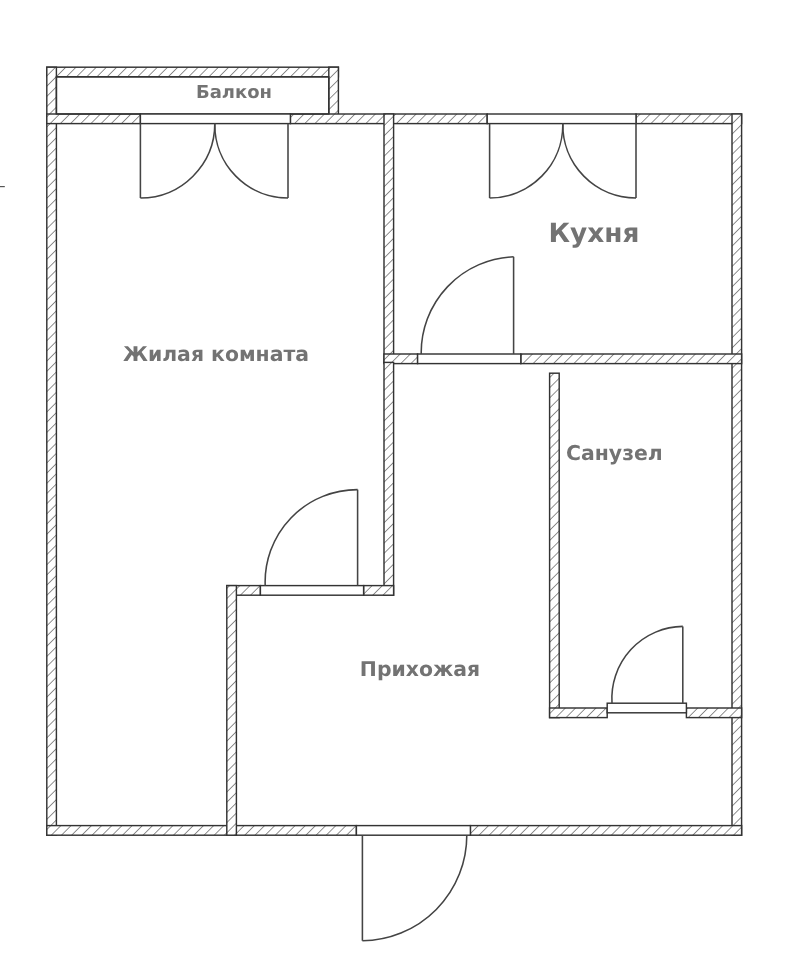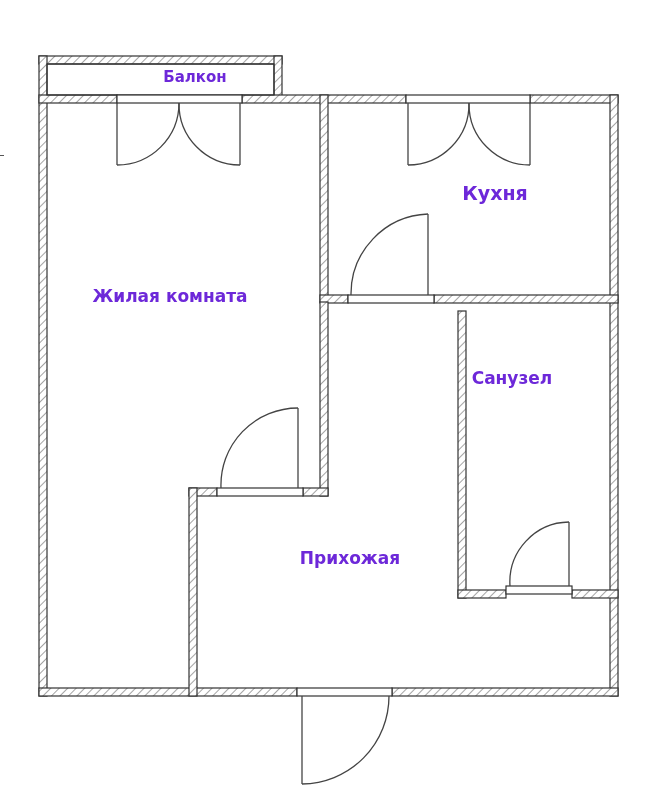"Балкон" .label { color: #6d28d9 -> #737373 }
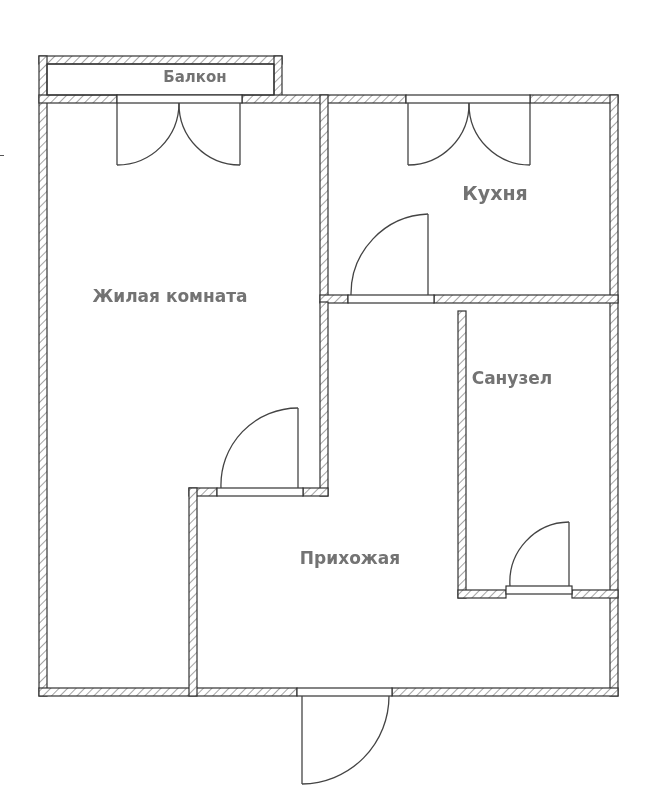"Кухня" .label-kitchen { font-size: 19px -> 22px }
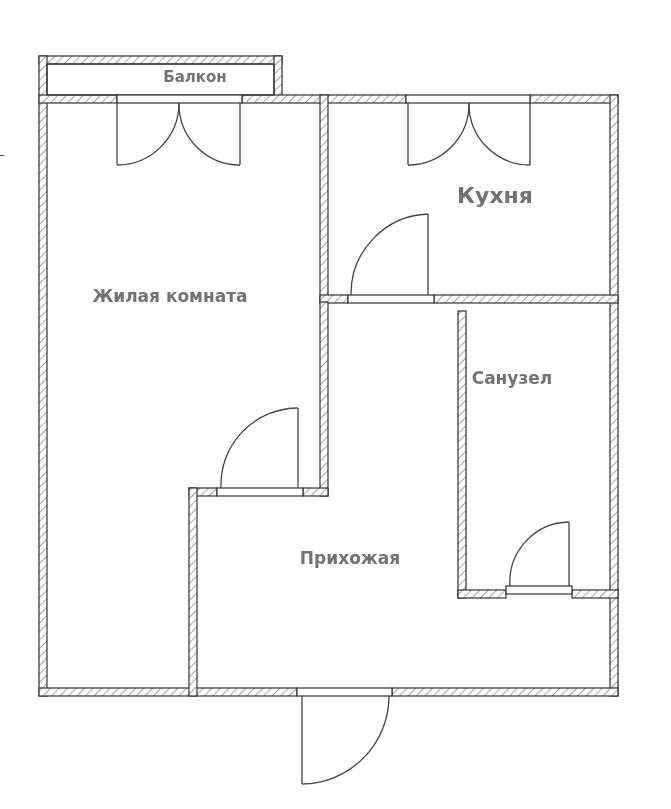"Жилая комната" .label-living { left: 60px -> 70px }
